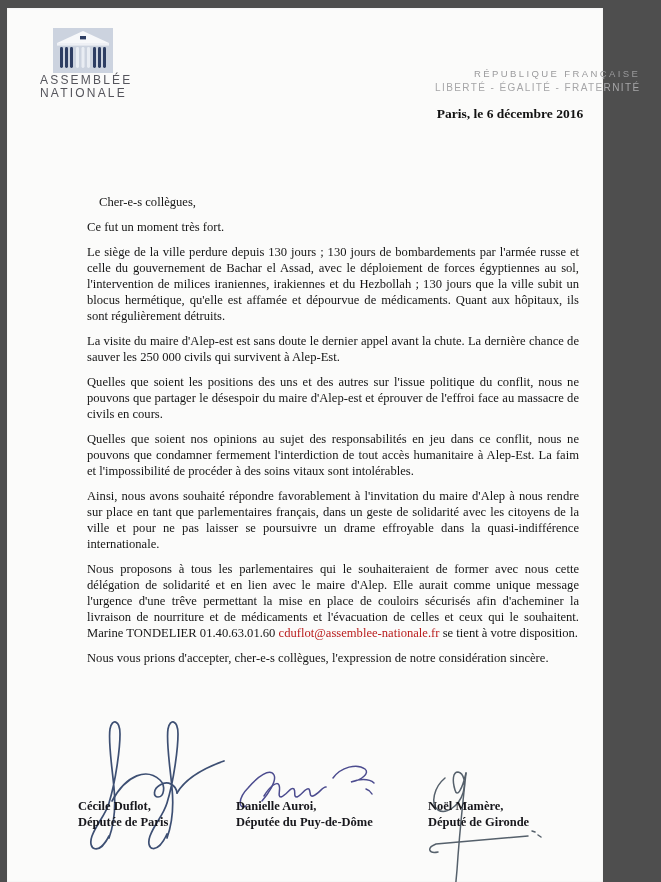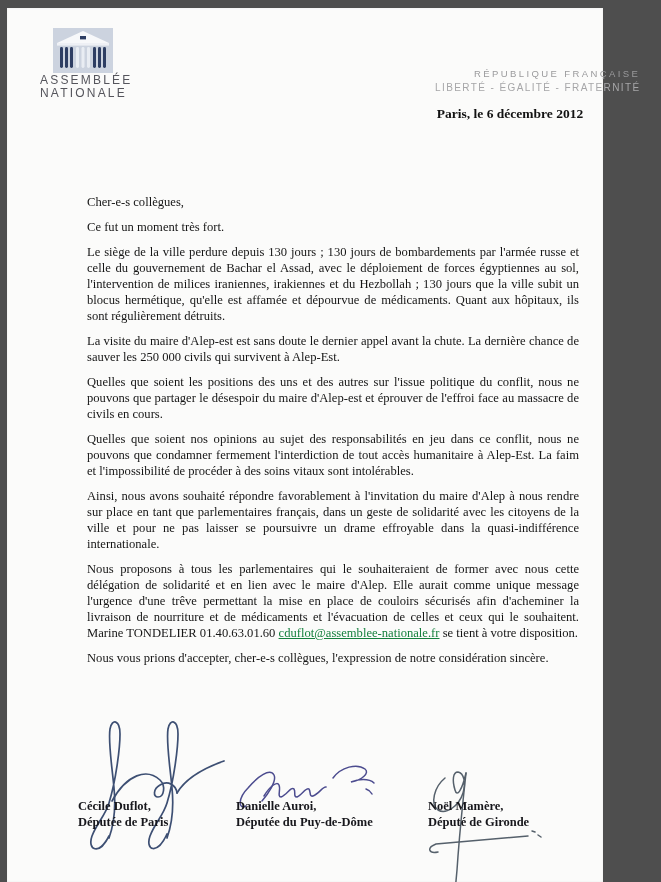"Paris, le 6 décembre 2012" div.dateline { text: 2012 -> 2016 }
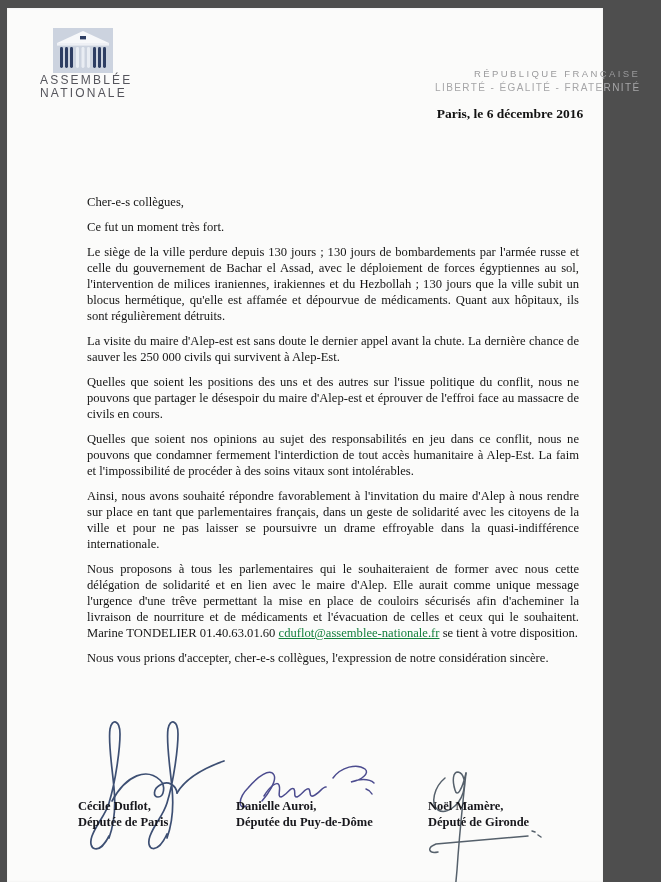"Cher-e-s collègues," .letter-body .salutation { margin-left: none -> 12px }
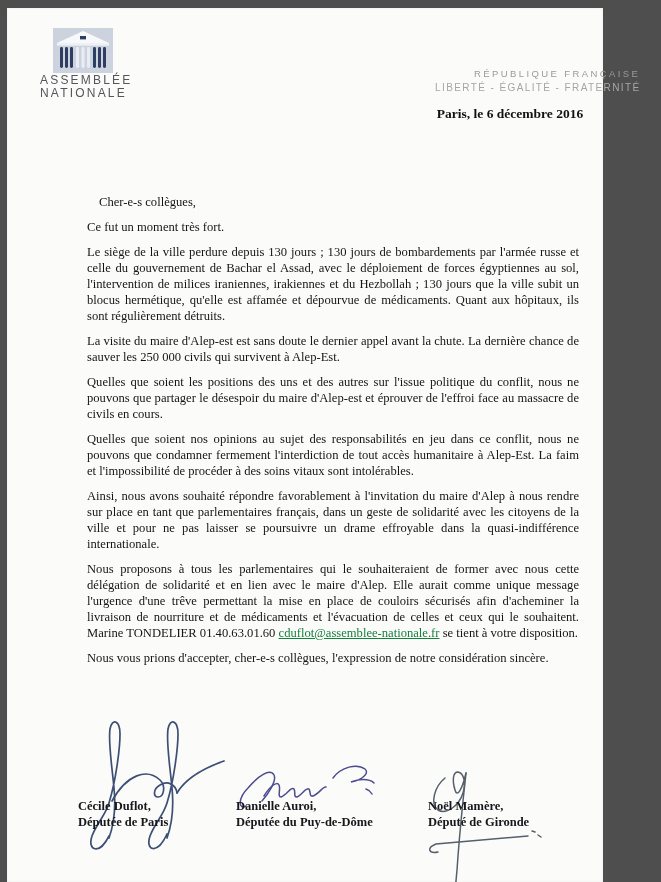"cduflot@assemblee-nationale.fr" .email-link { color: #15803d -> #b91c1c; text-decoration: underline -> none }
